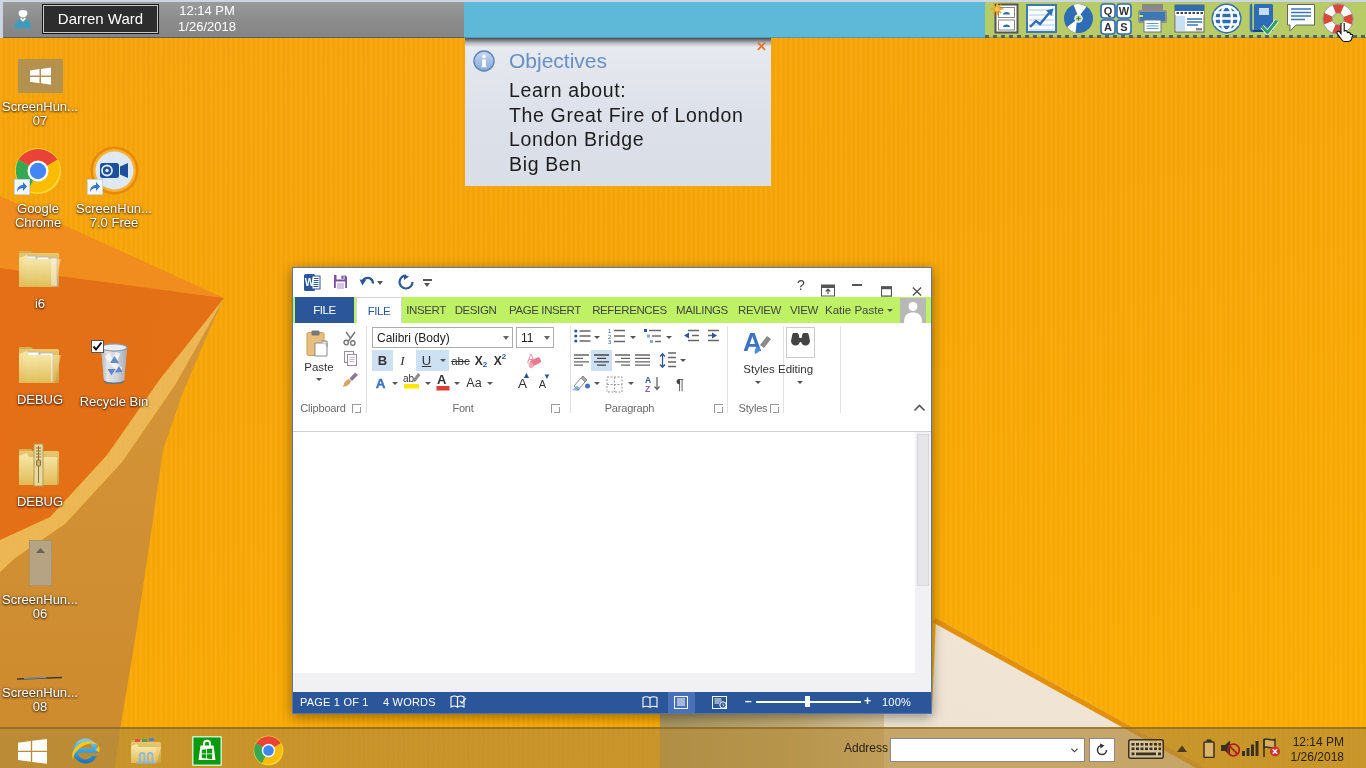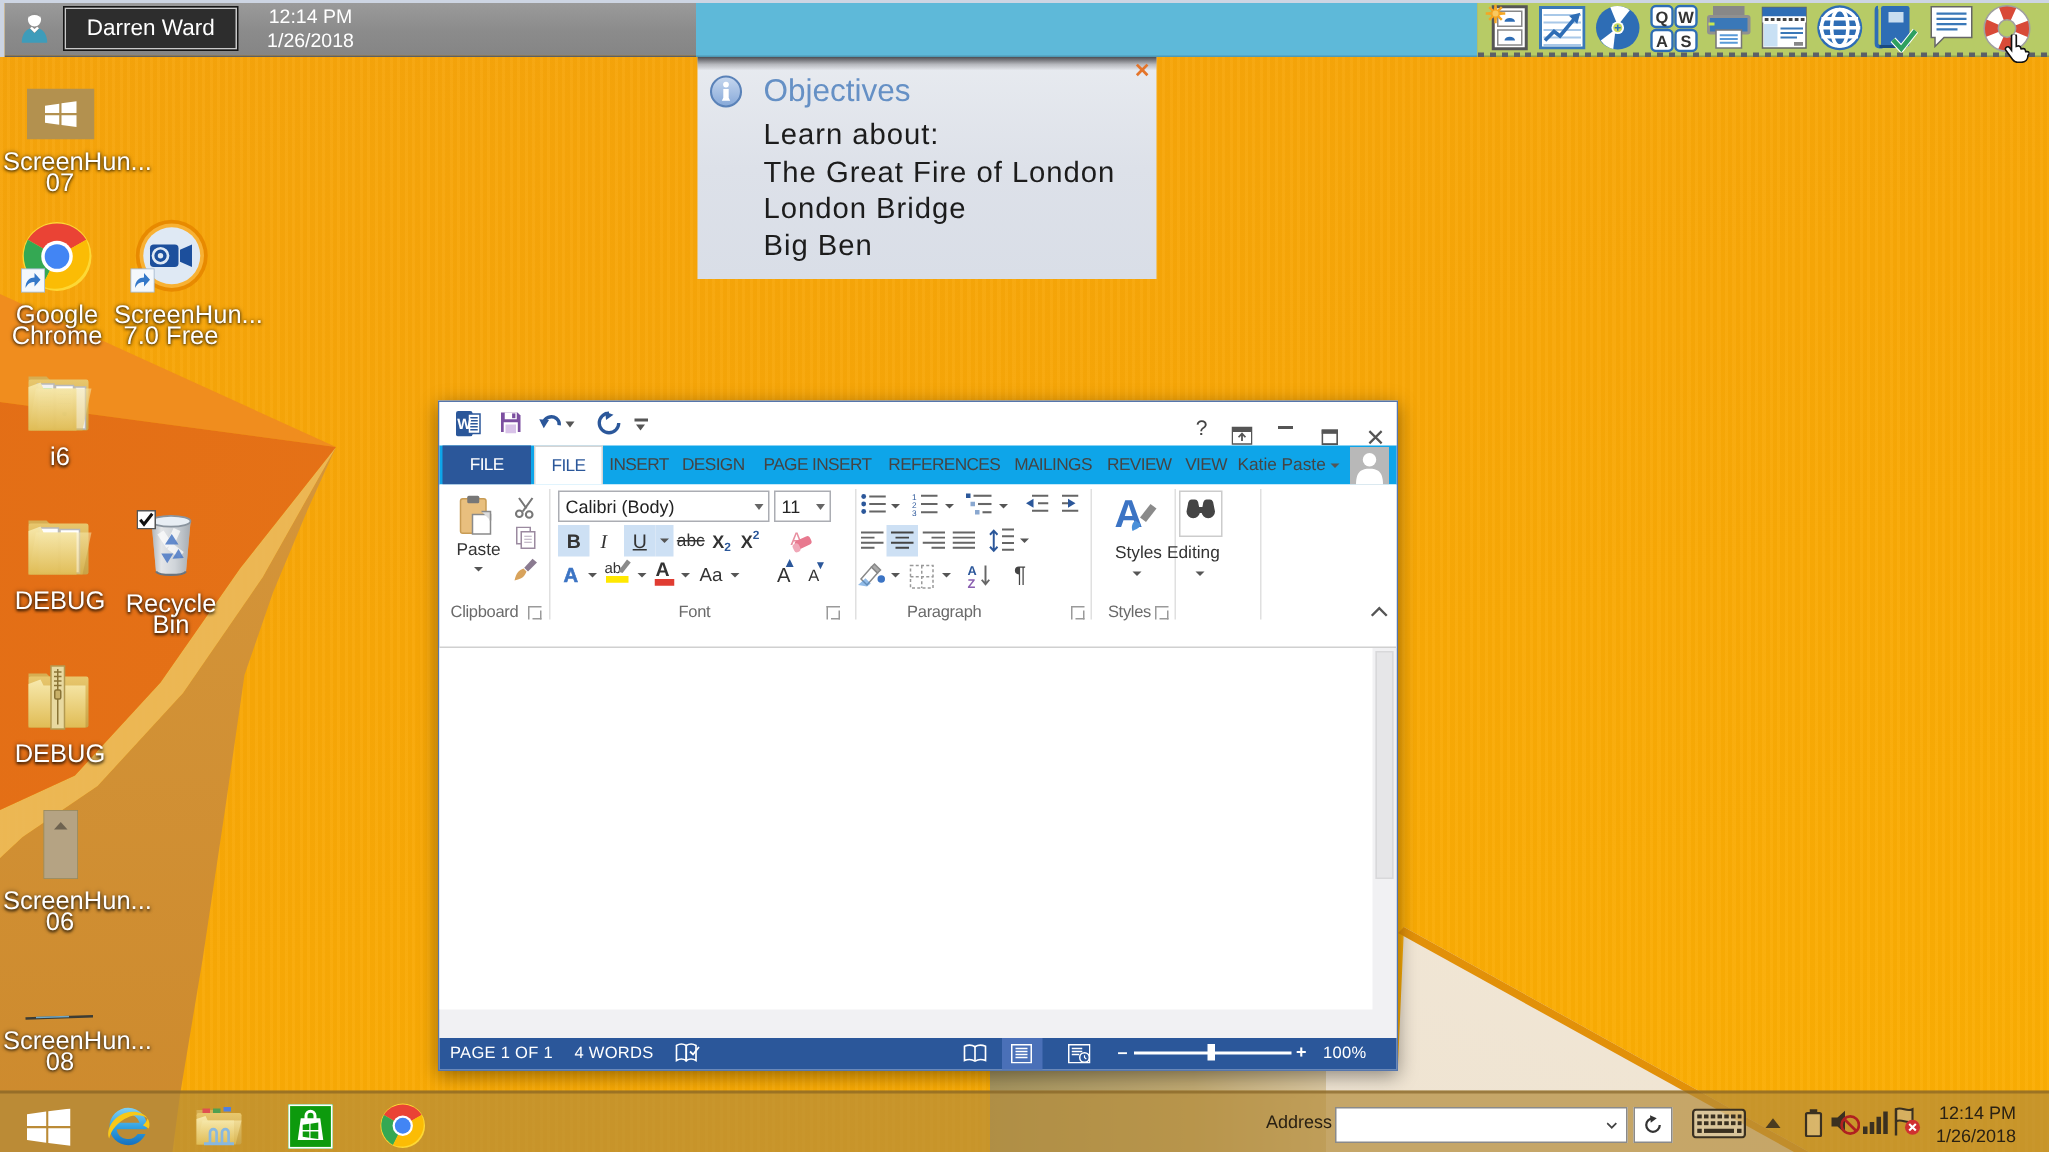"ScreenHun..." .dicon .lbl { font-size: 17px -> 13px }
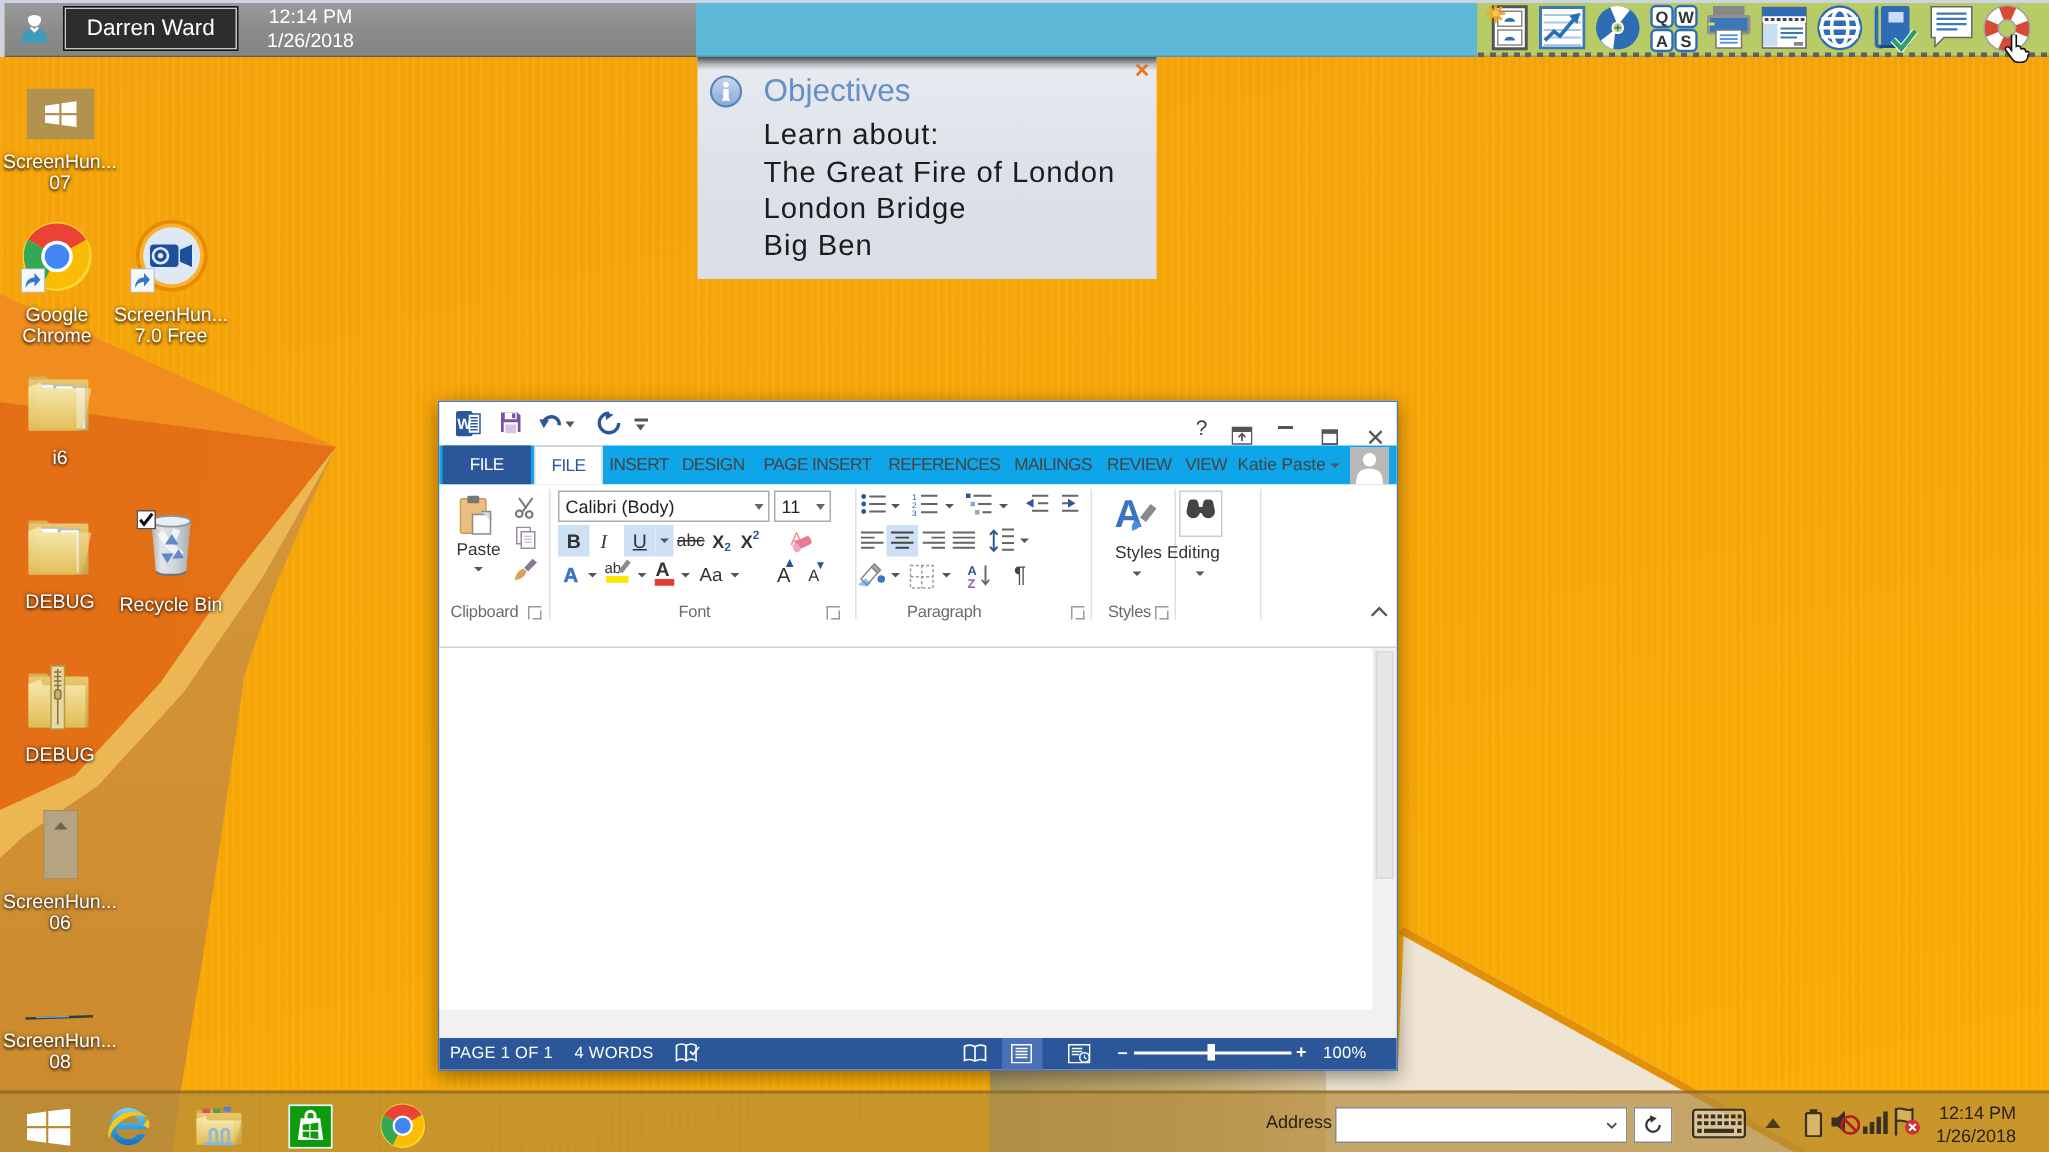"FILE" #word .tabs { background: #0ea5e9 -> #bef264 }
